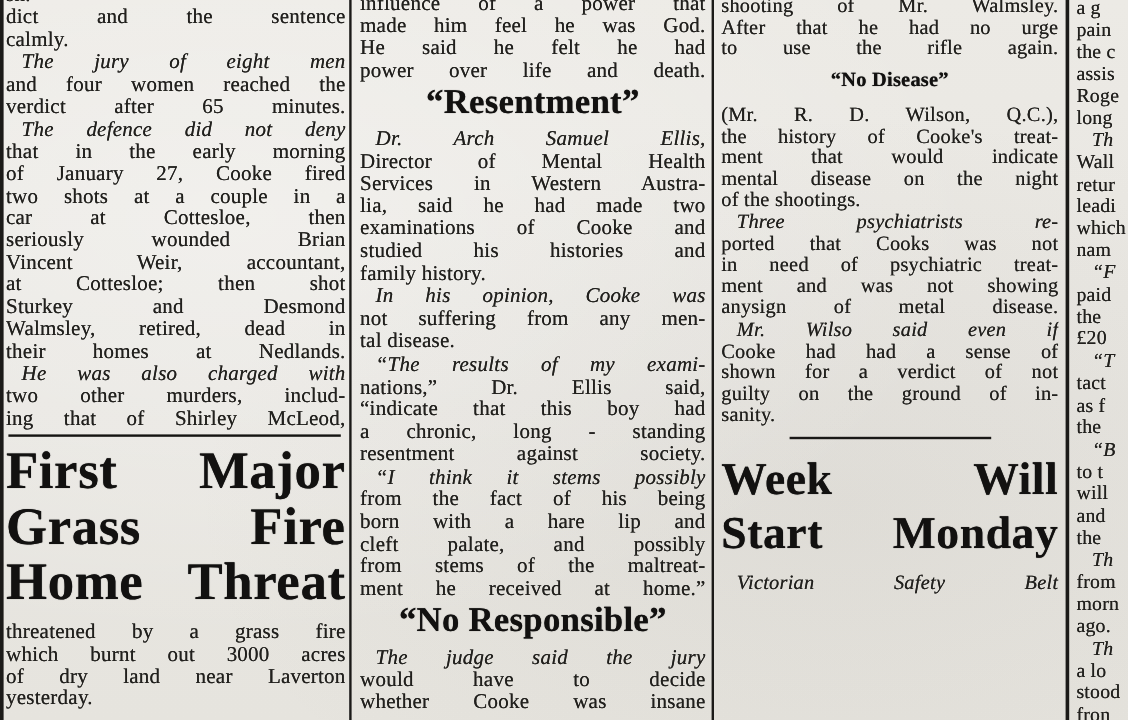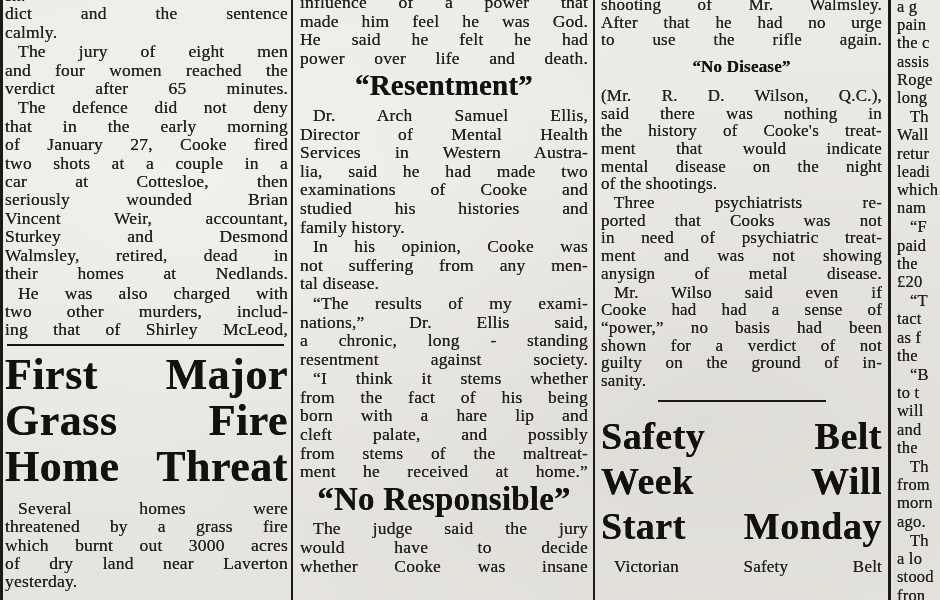"The jury of eight men" .ind { font-style: none -> italic }
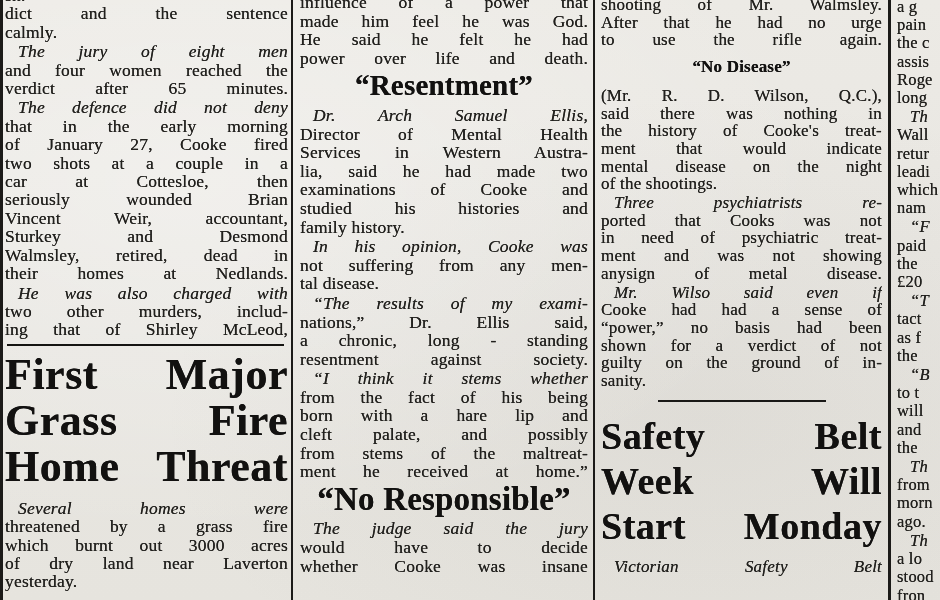"said there was nothing in" div.line { html: <div>said there was nothing in</div> -> none }
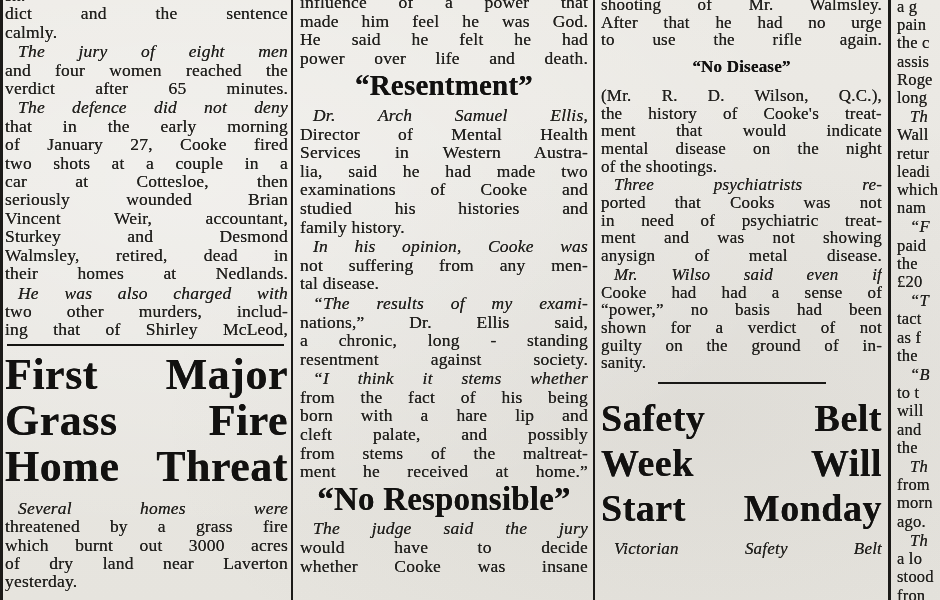"at Cottesloe; then shot" div.line { html: none -> <div>at Cottesloe; then shot</div> }
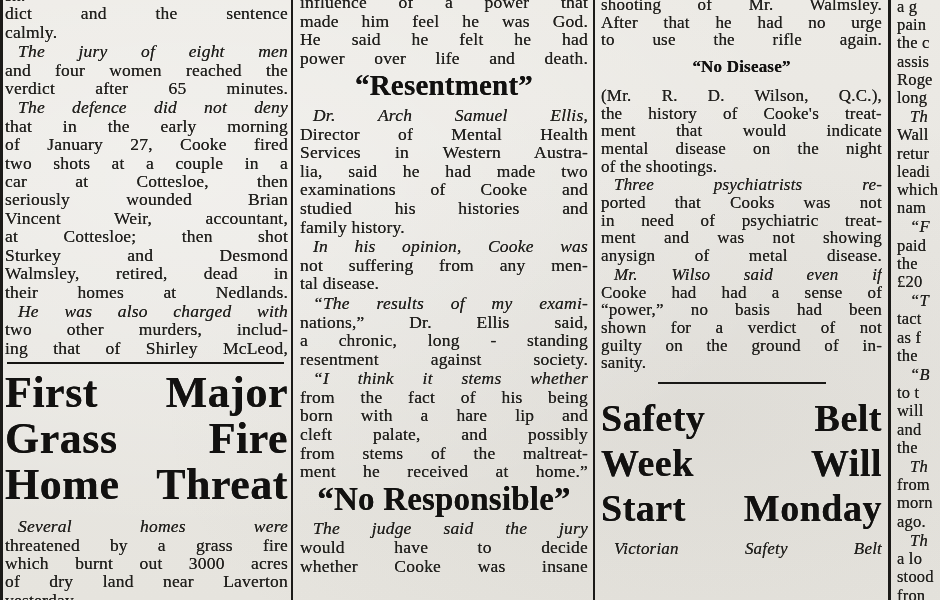"“power,” no basis had been" div.line { html: <div>“power,” no basis had been</div> -> none }
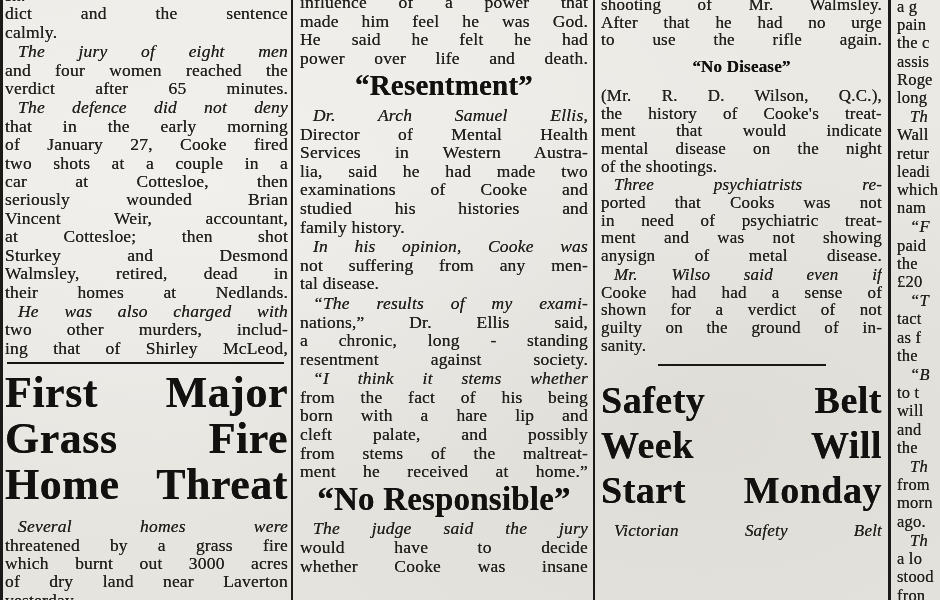"“indicate that this boy had" div.line { html: none -> <div>“indicate that this boy had</div> }
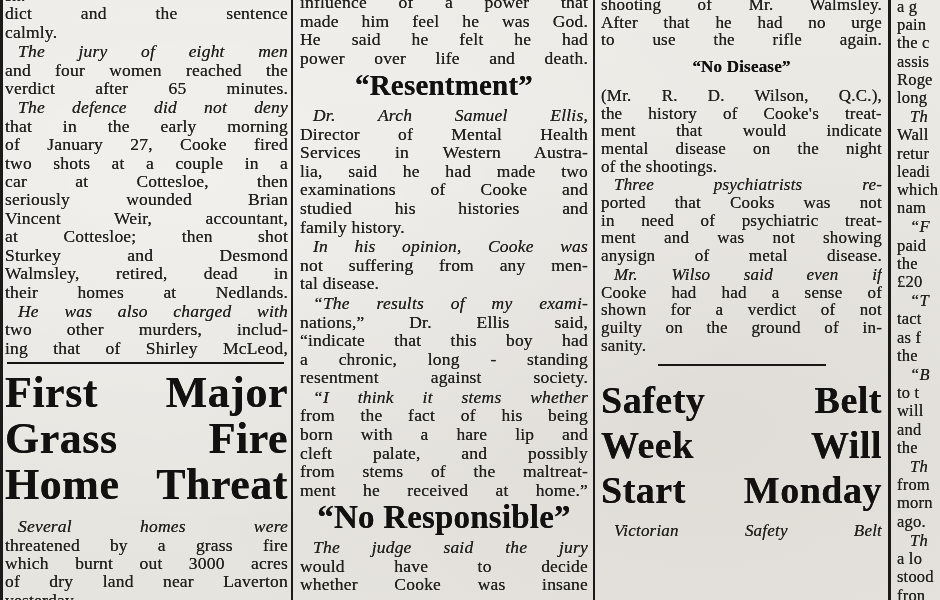"“I think it stems whether" div.line { text: whether -> possibly }
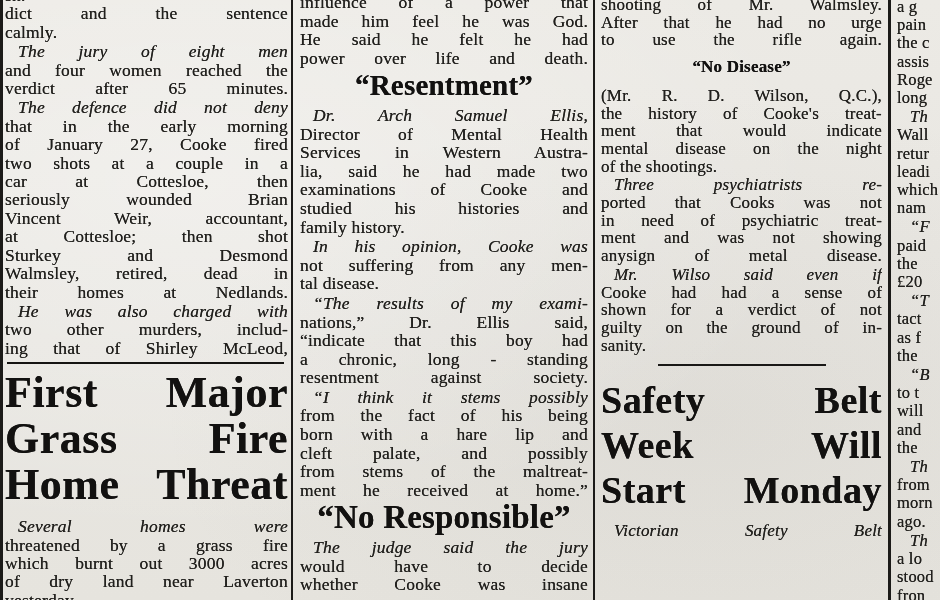"Safety Belt" div.line { html: <div>Safety Belt</div> -> none }
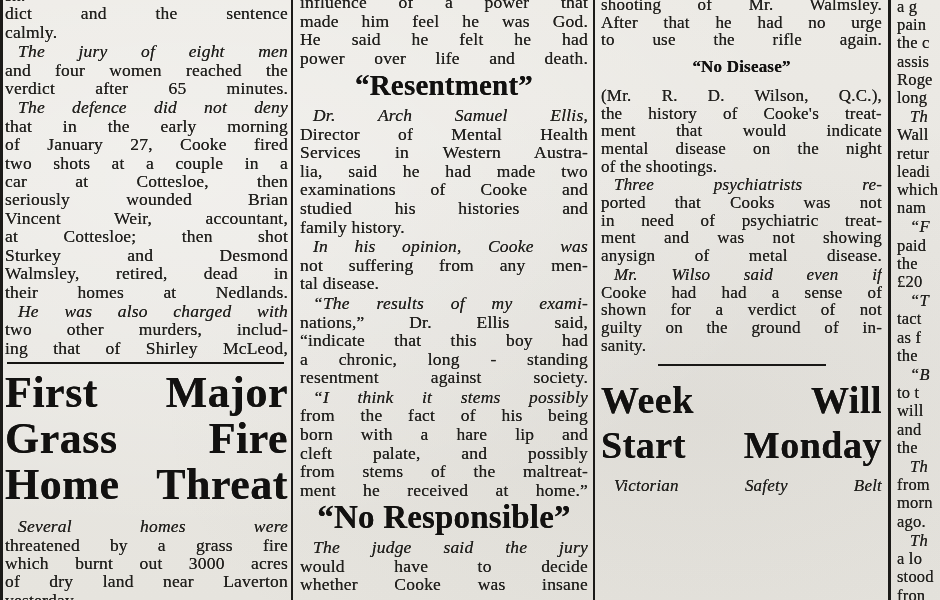"Several homes were" div.line { html: <div>Several homes were</div> -> none }
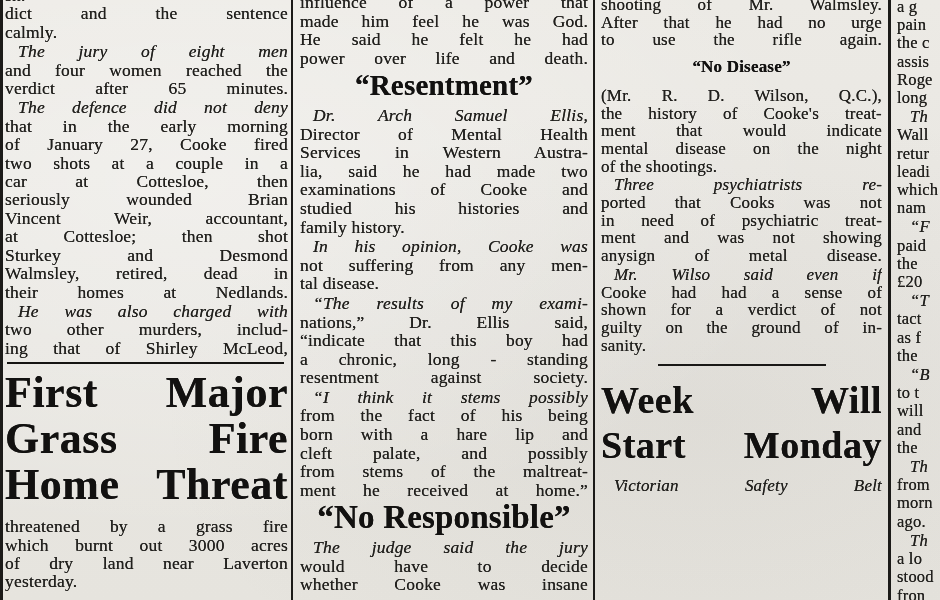"“No Responsible”" #c1 .headline.quote.second .line { font-size: 33px -> 29px }
